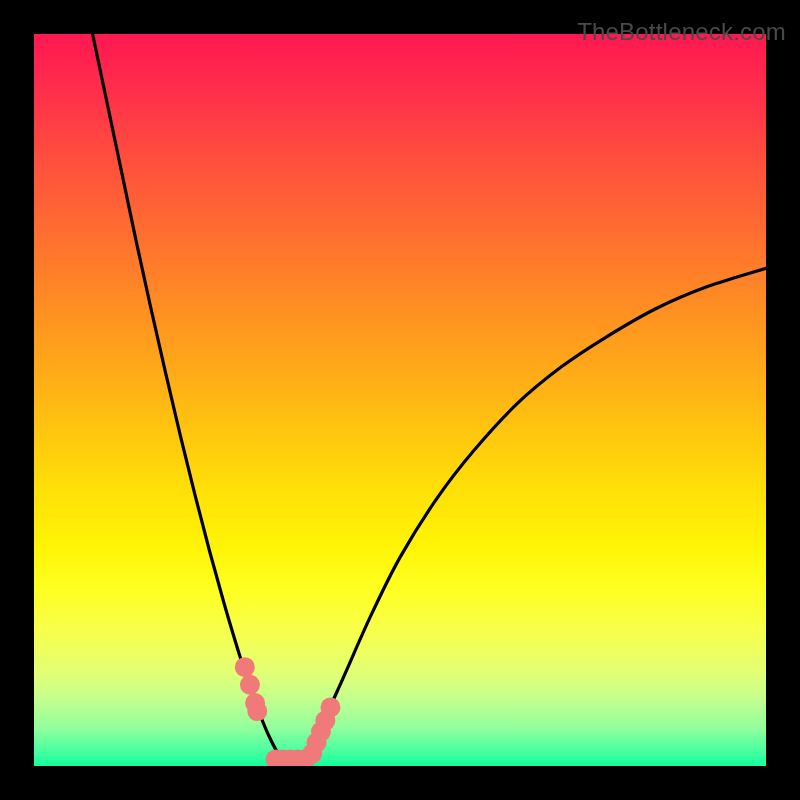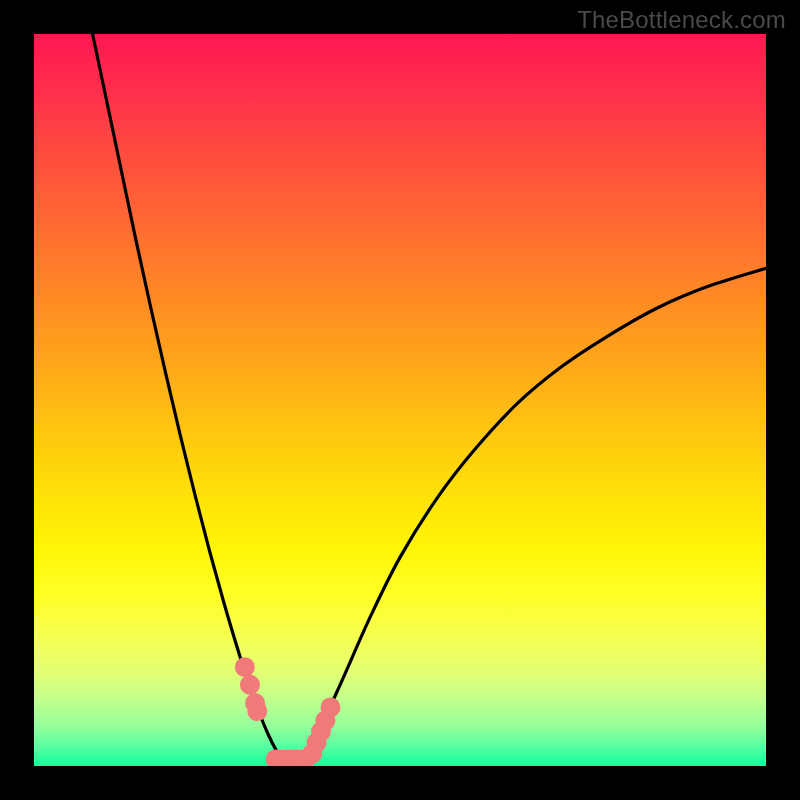"TheBottleneck.com" .watermark { top: 6px -> 18px }
